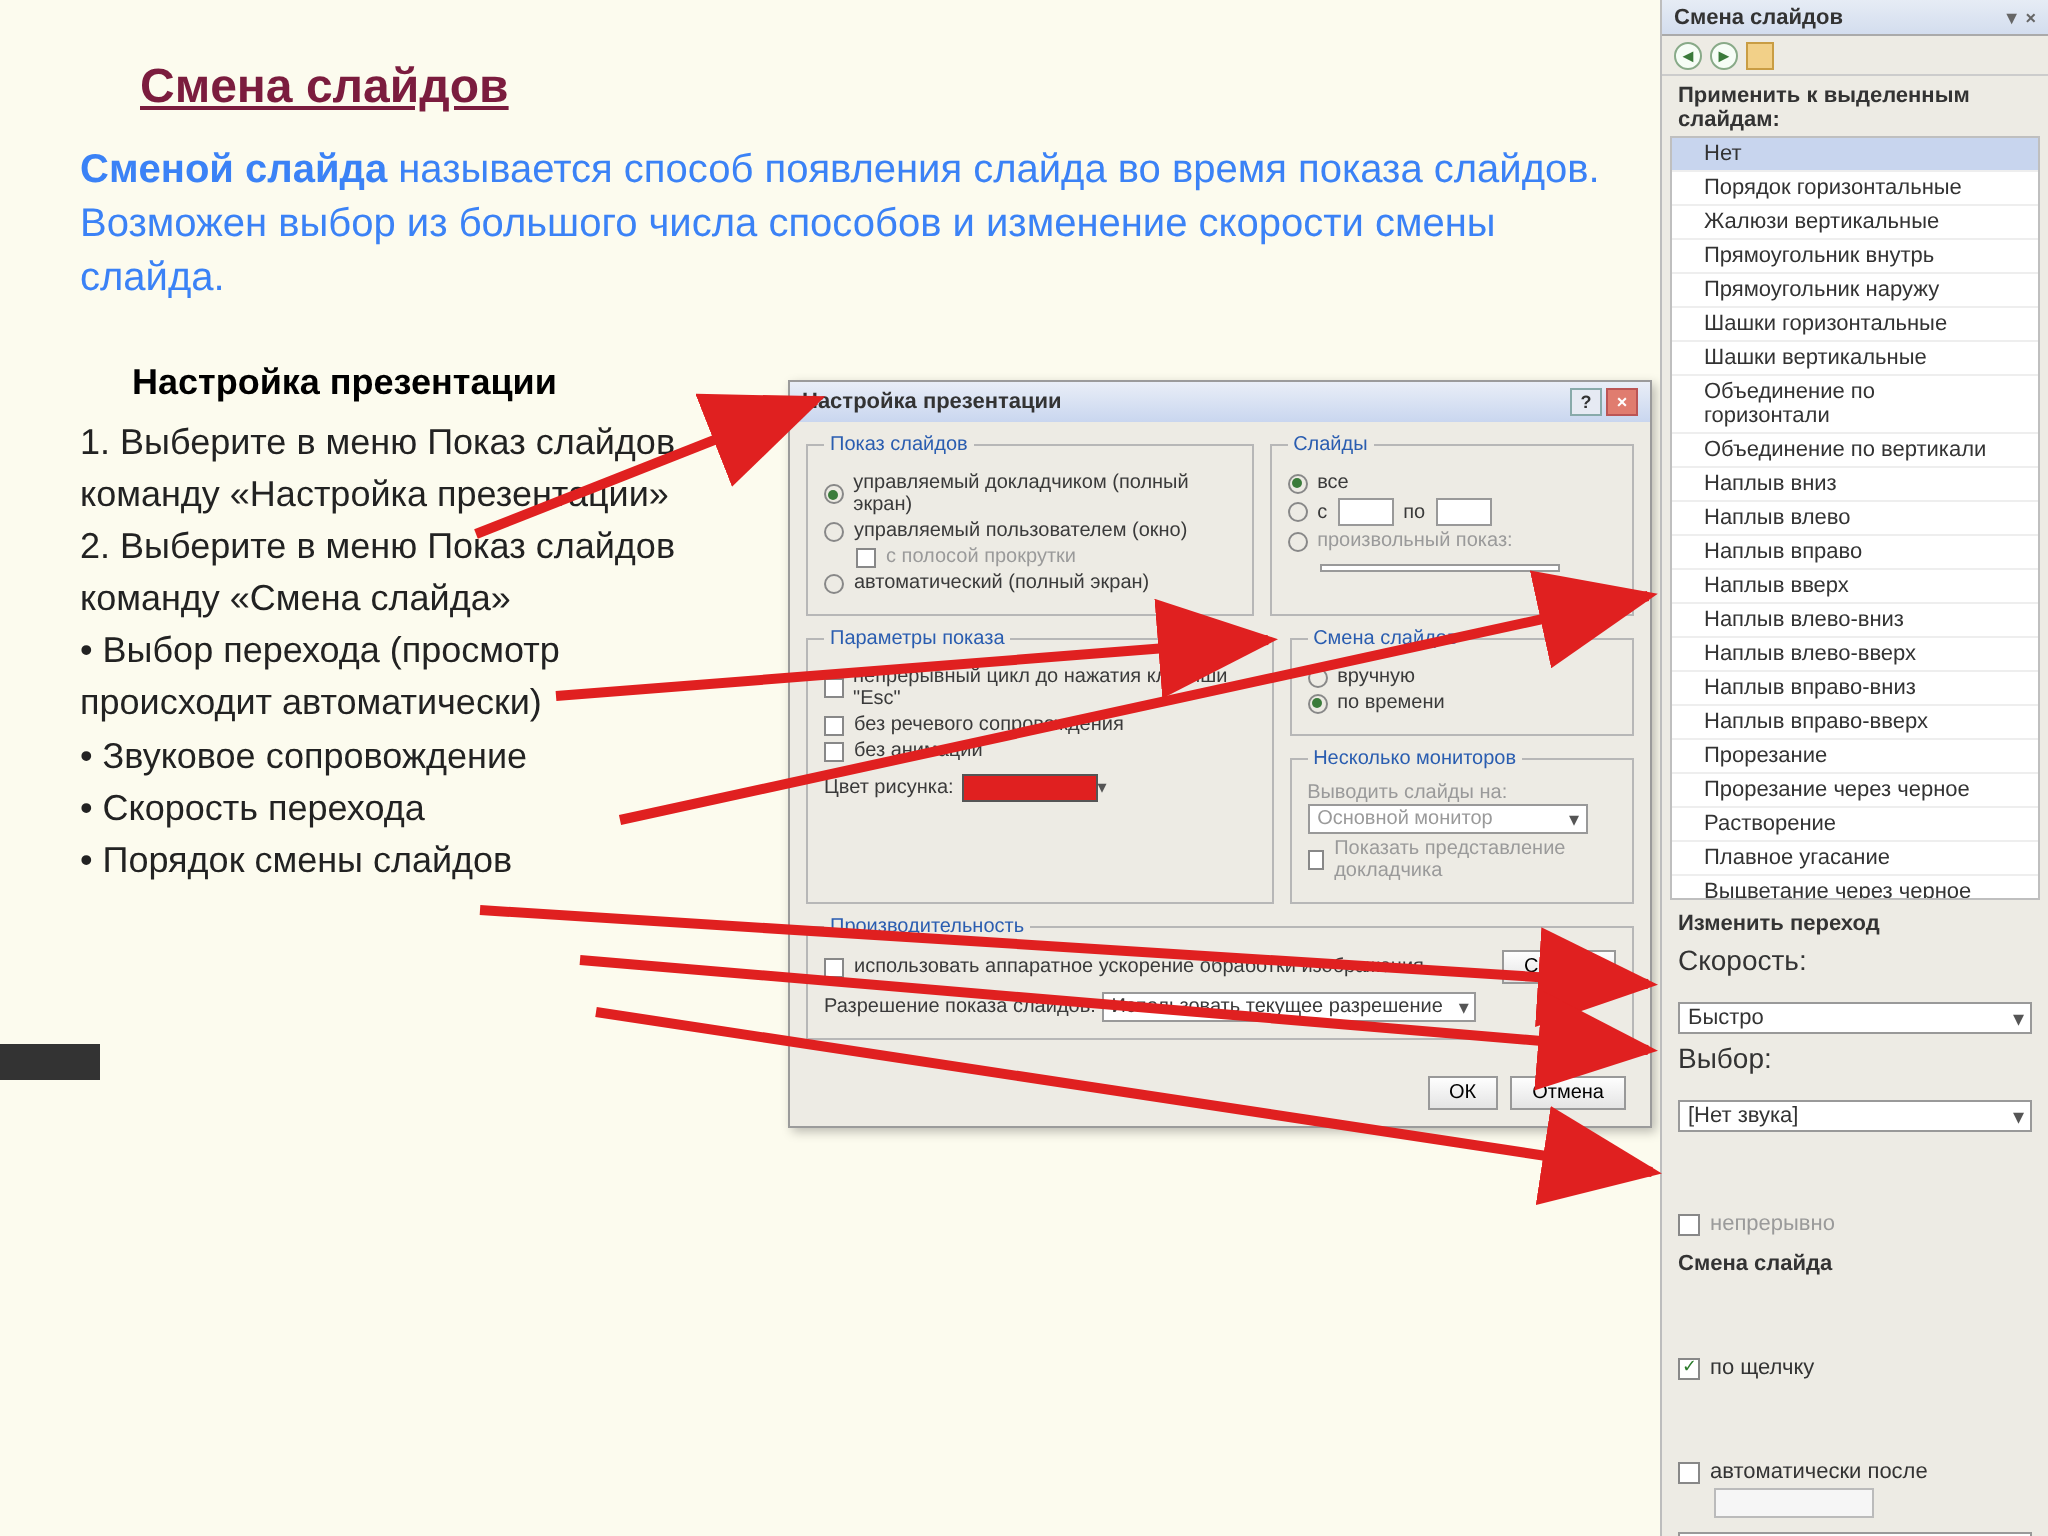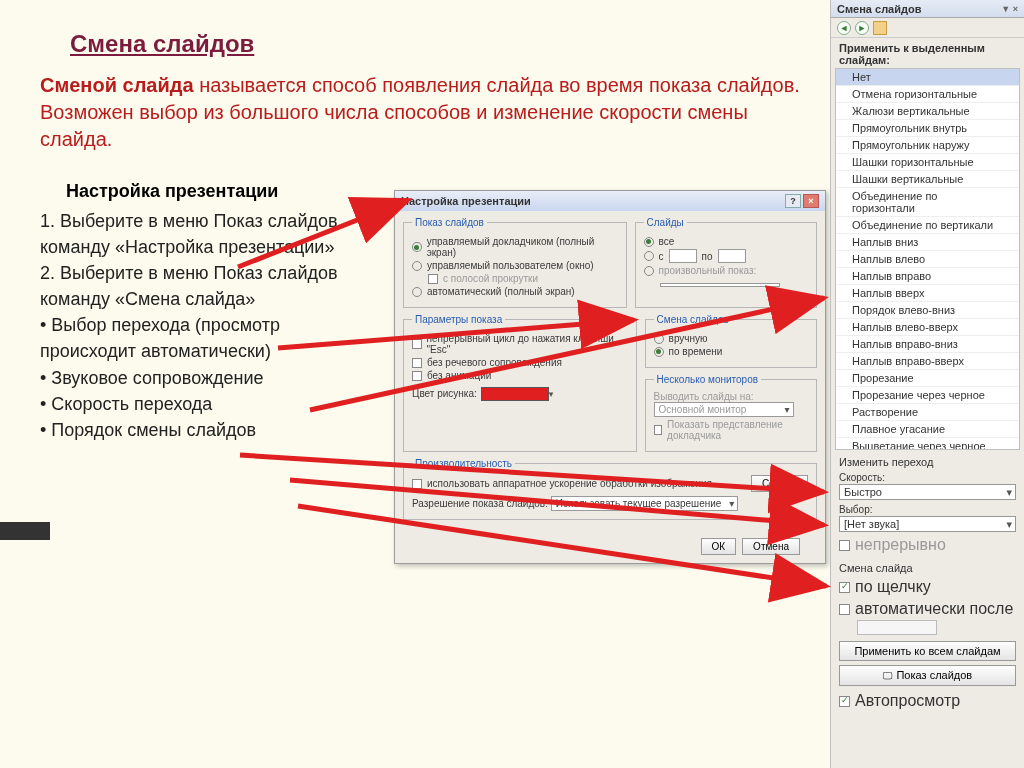"Сменой слайда называется способ" .slide .lead { color: #b91c1c -> #3b82f6 }
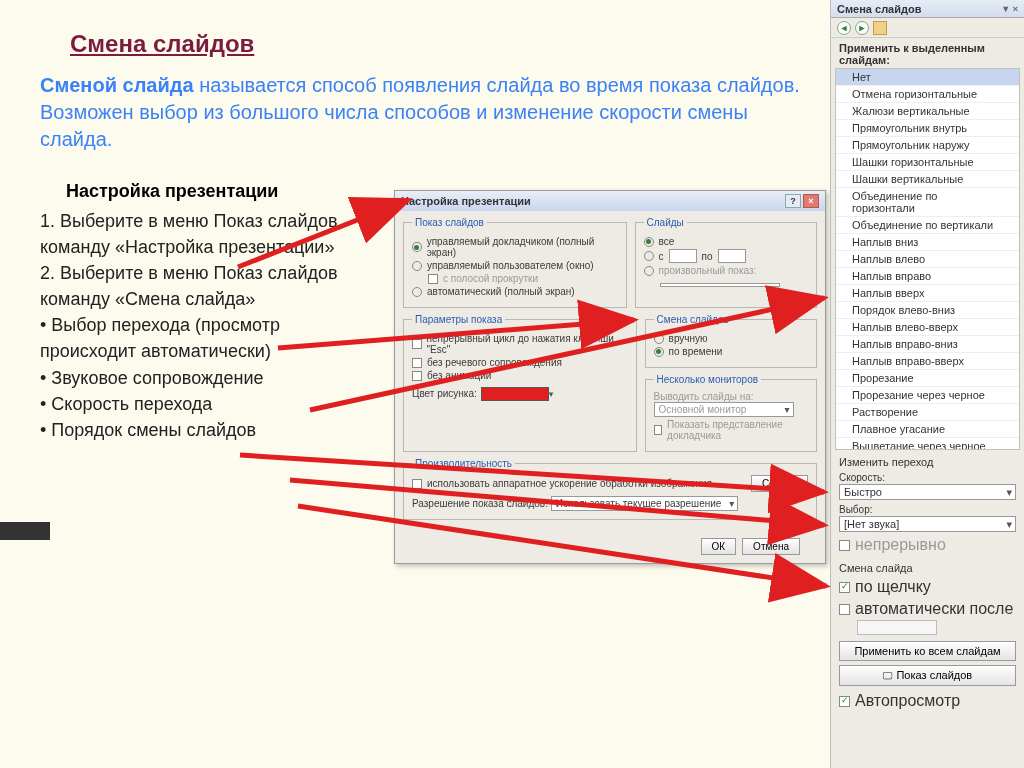"Отмена горизонтальные" li { text: Отмена -> Порядок }
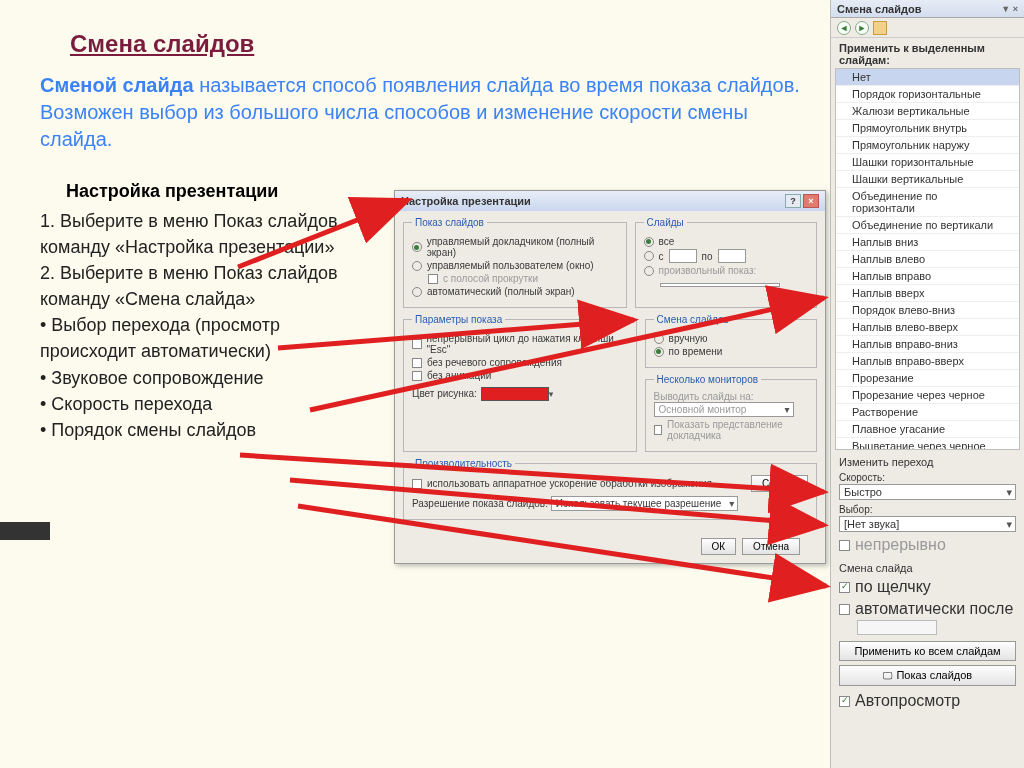"Порядок влево-вниз" li { text: Порядок -> Наплыв }
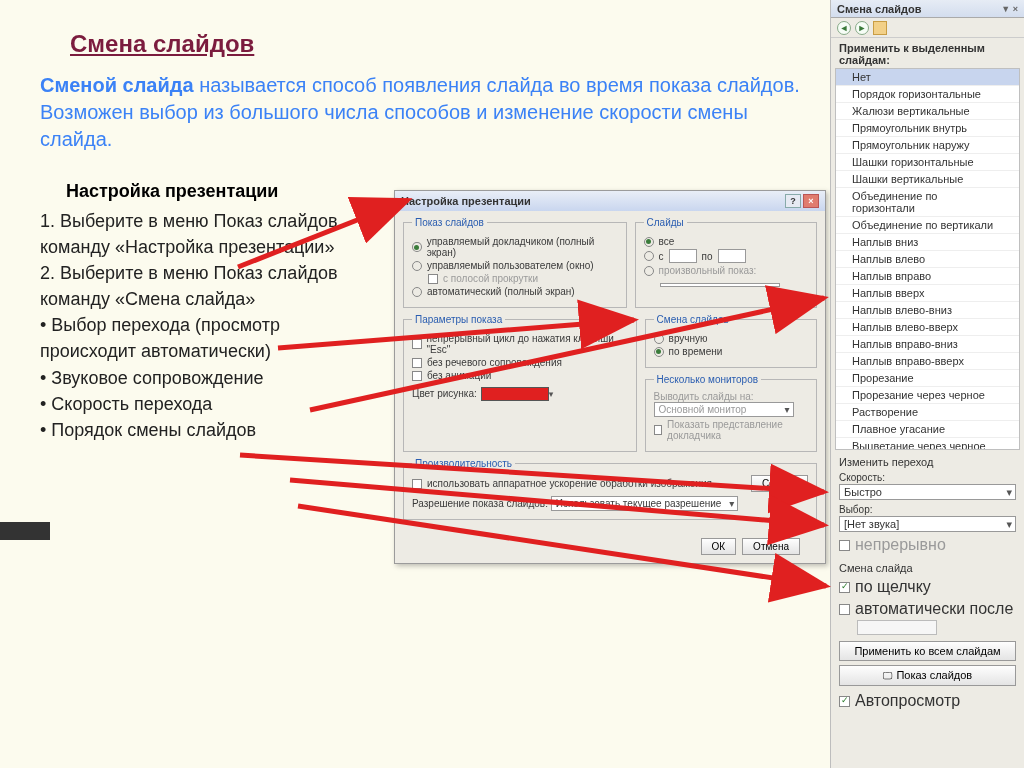"Изменить переход" .pane .sect { font-weight: normal -> bold }
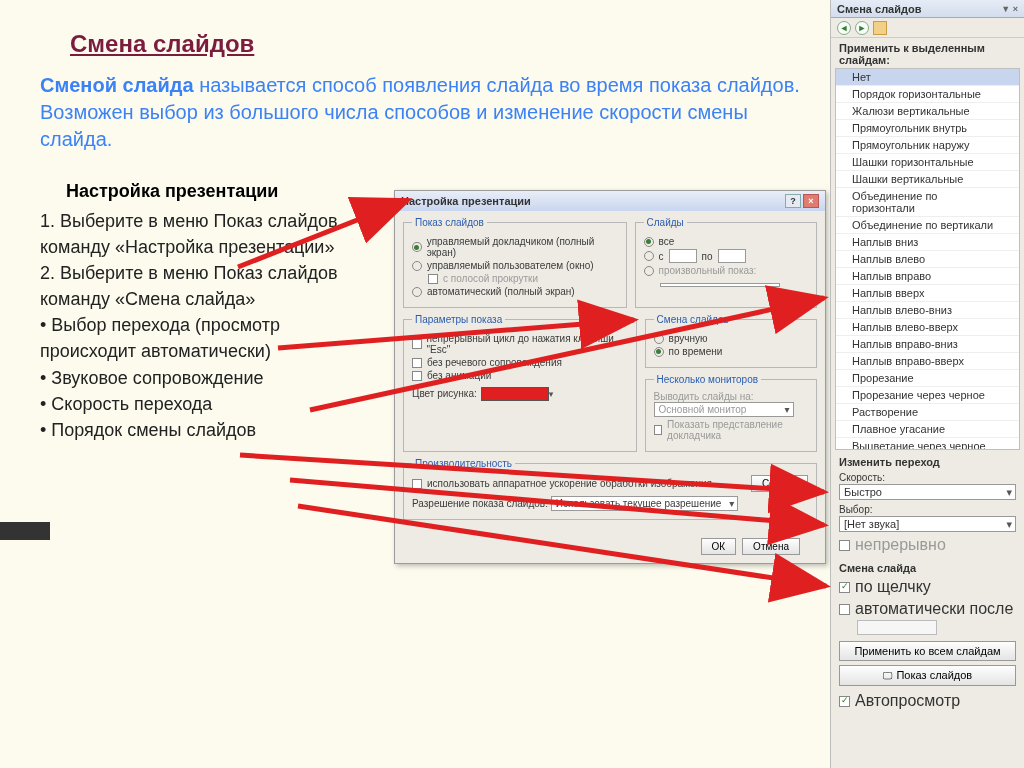"Скорость:" .pane .formrow label { font-size: 10px -> 14px; margin-bottom: 1px -> 13px }
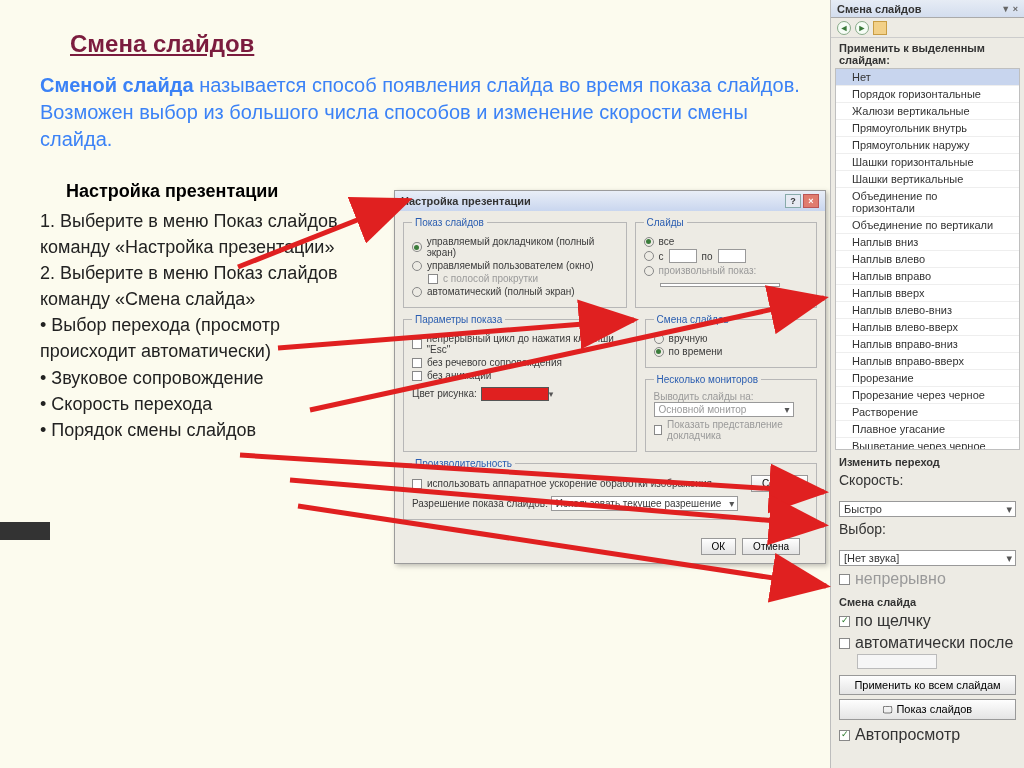"ОК" .dlg .foot { padding: 4px 25px 8px 0 -> 4px 12px 8px 0 }
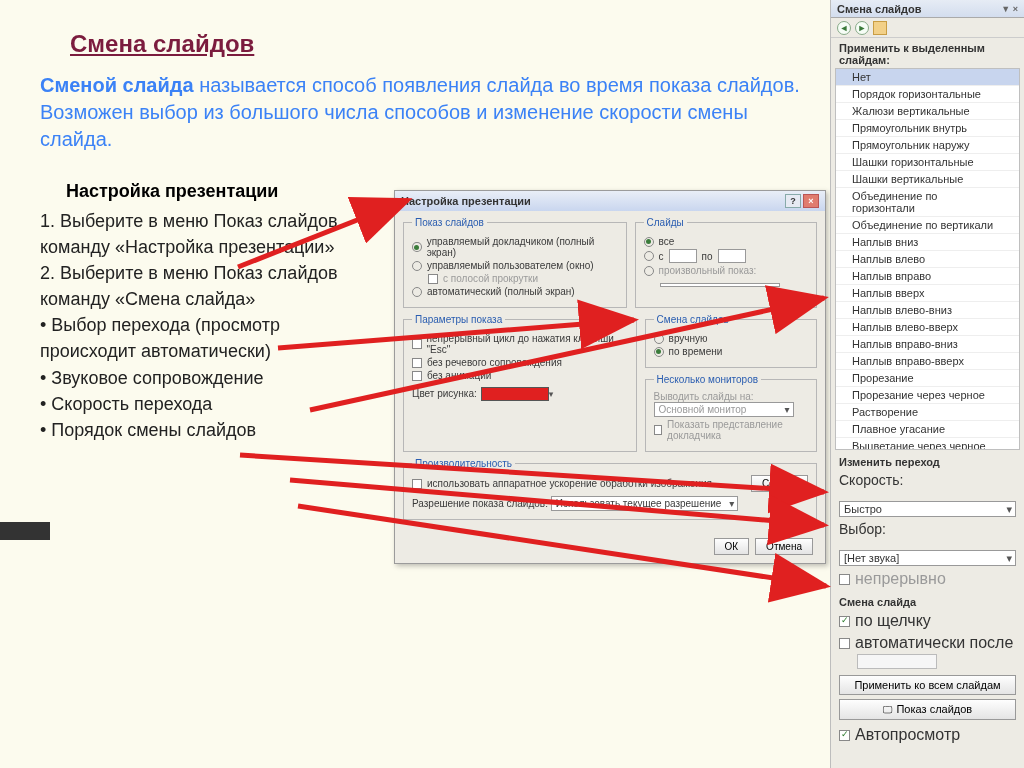"непрерывно" .pane .chk { font-size: 16px -> 11px; margin-top: none -> 36px }
